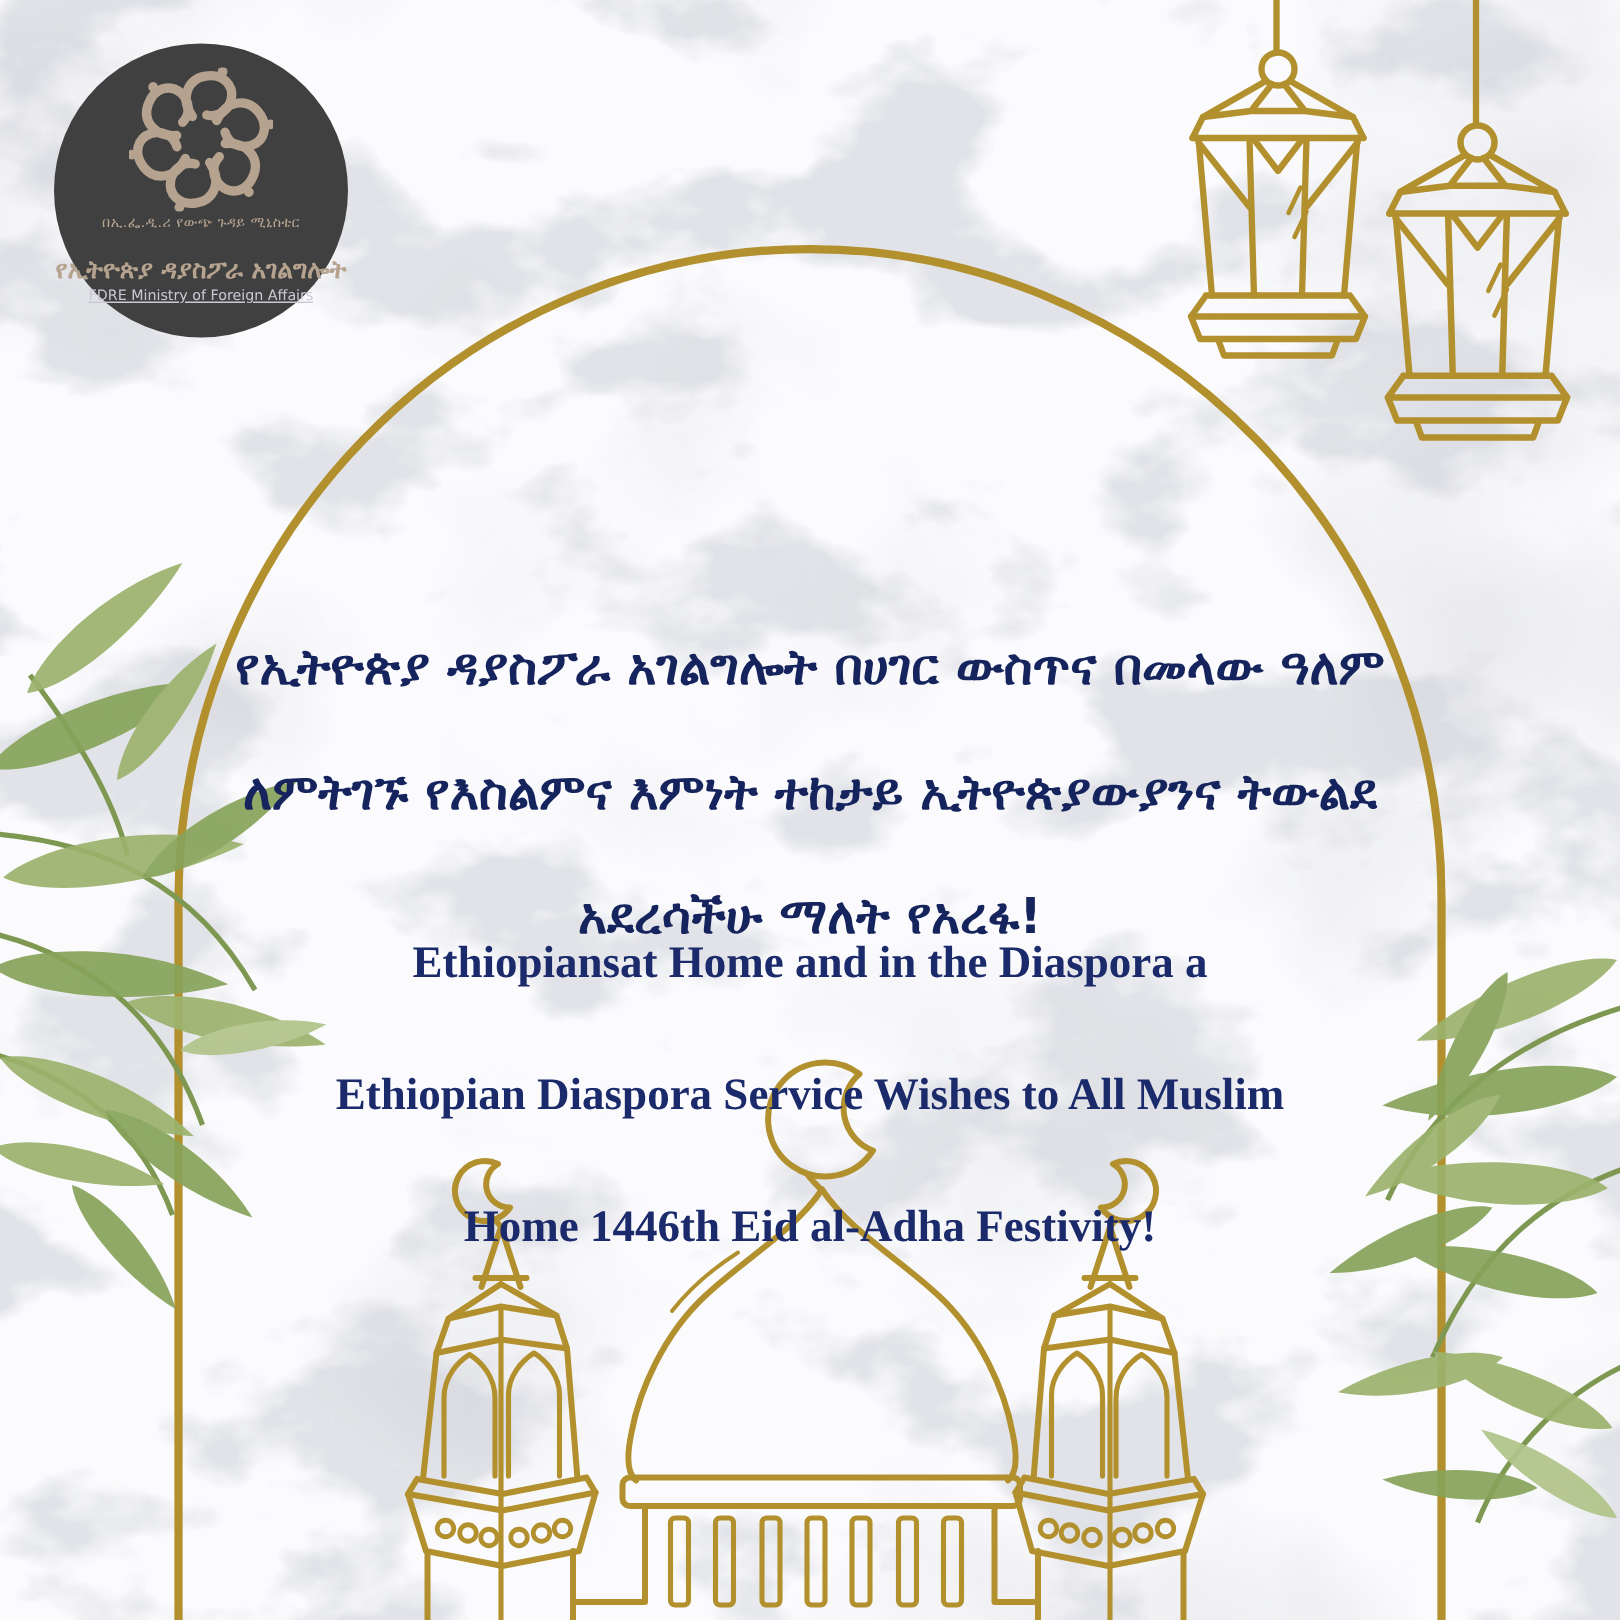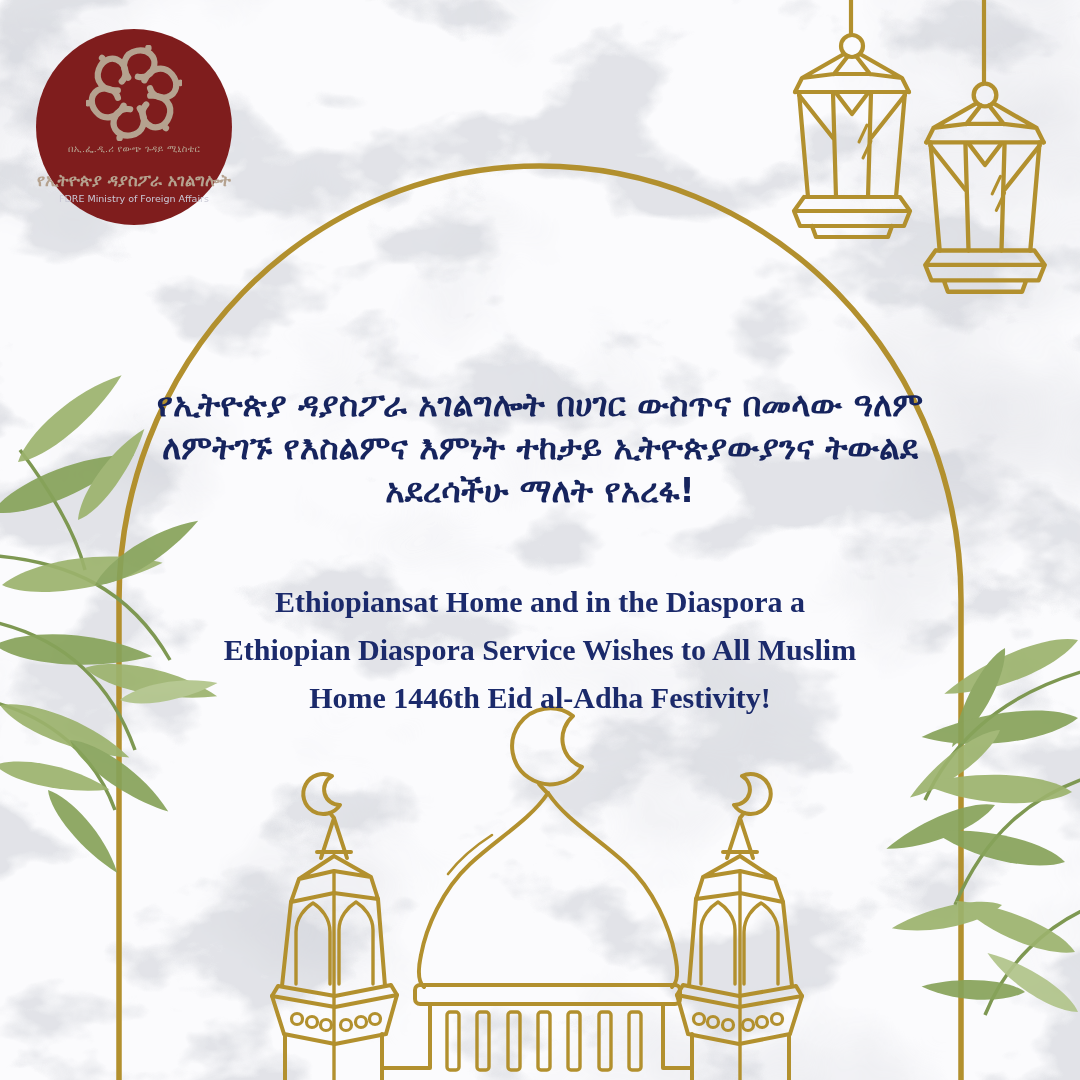"በኢ.ፌ.ዲ.ሪ የውጭ ጉዳይ ሚኒስቴር" div.logo { background: #7f1d1d -> #404040 }
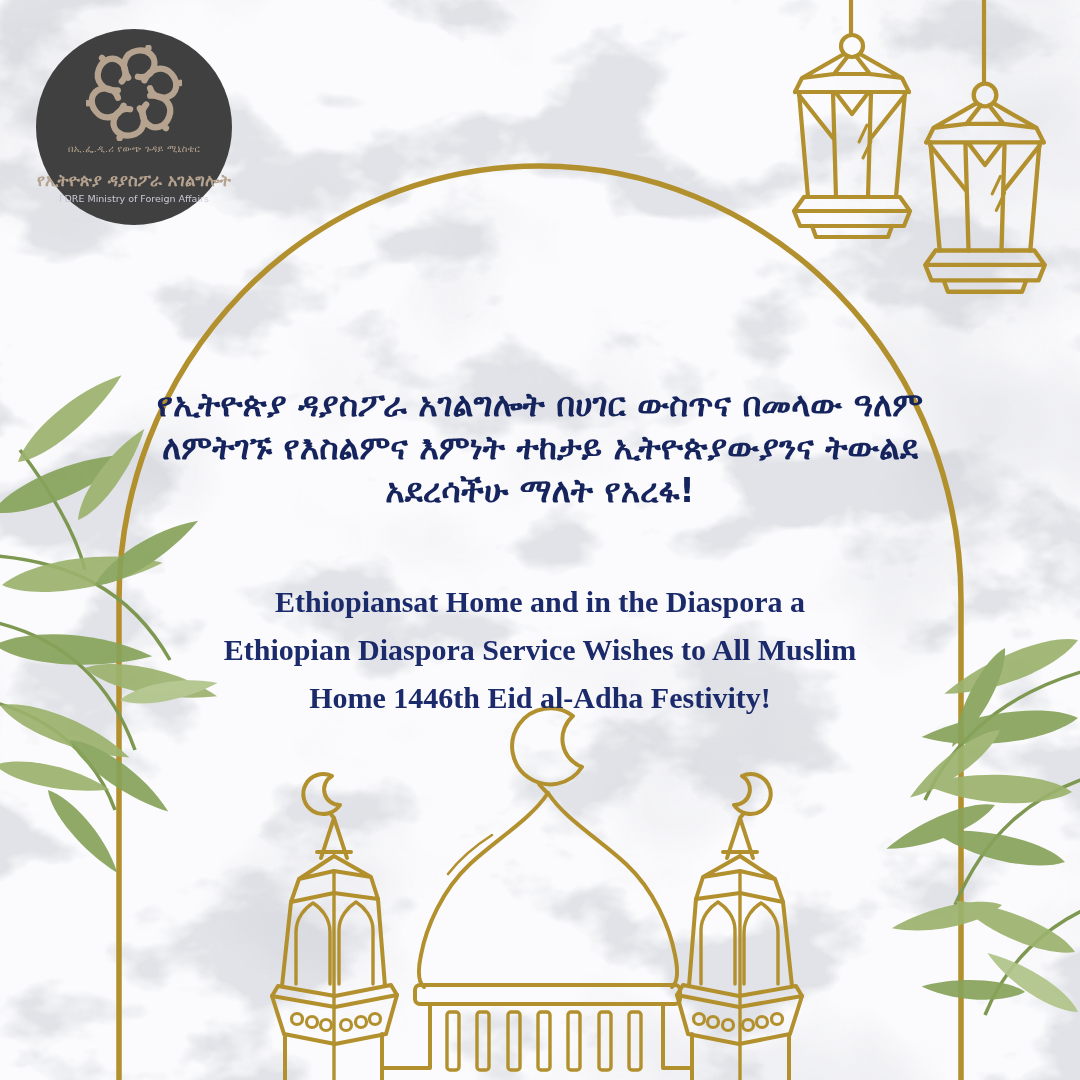"FDRE Ministry of Foreign Affairs" .logo-t3 { text-decoration: none -> underline }
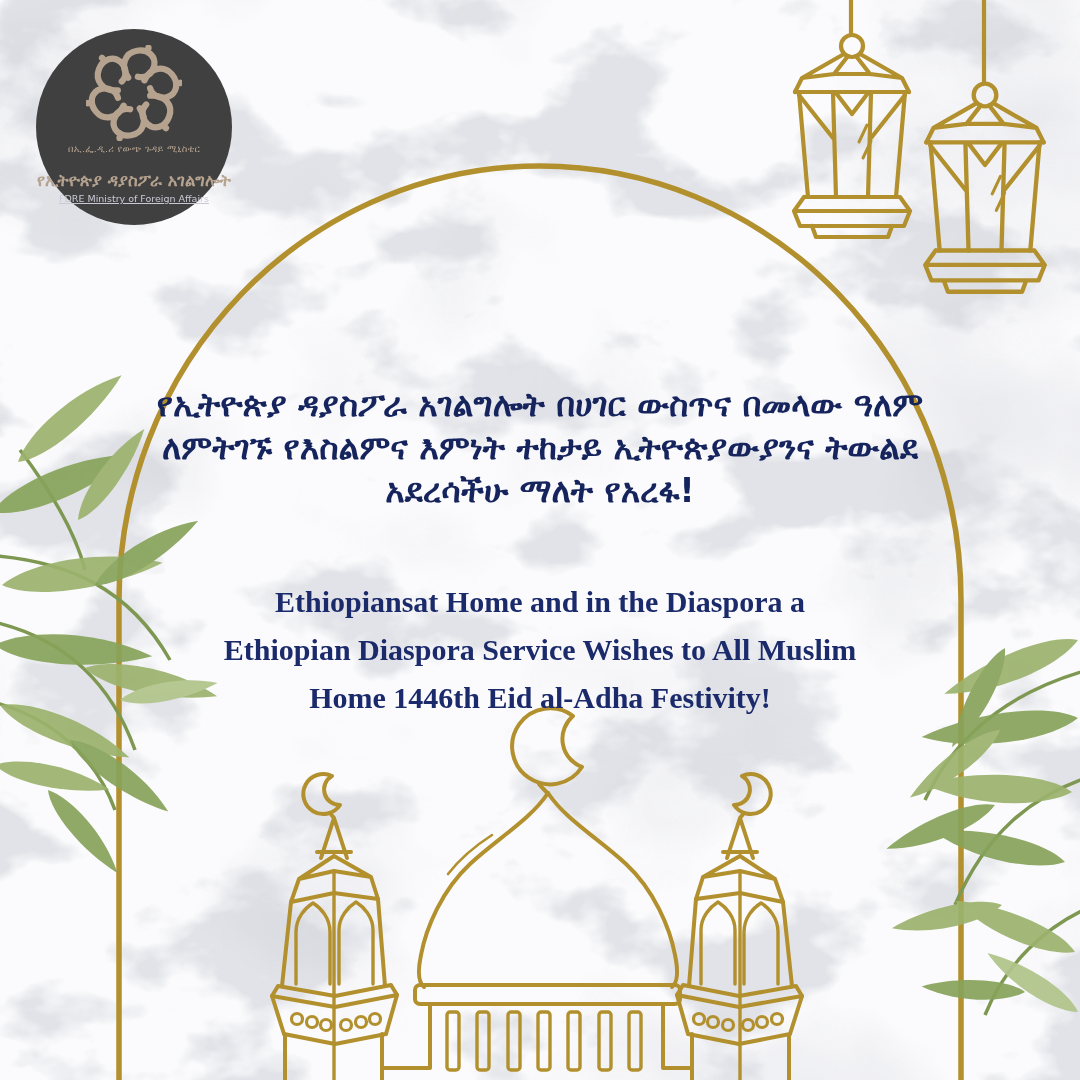"የኢትዮጵያ ዳያስፖራ አገልግሎት በሀገር ውስጥና" .msg-line { margin-top: none -> 40px }
